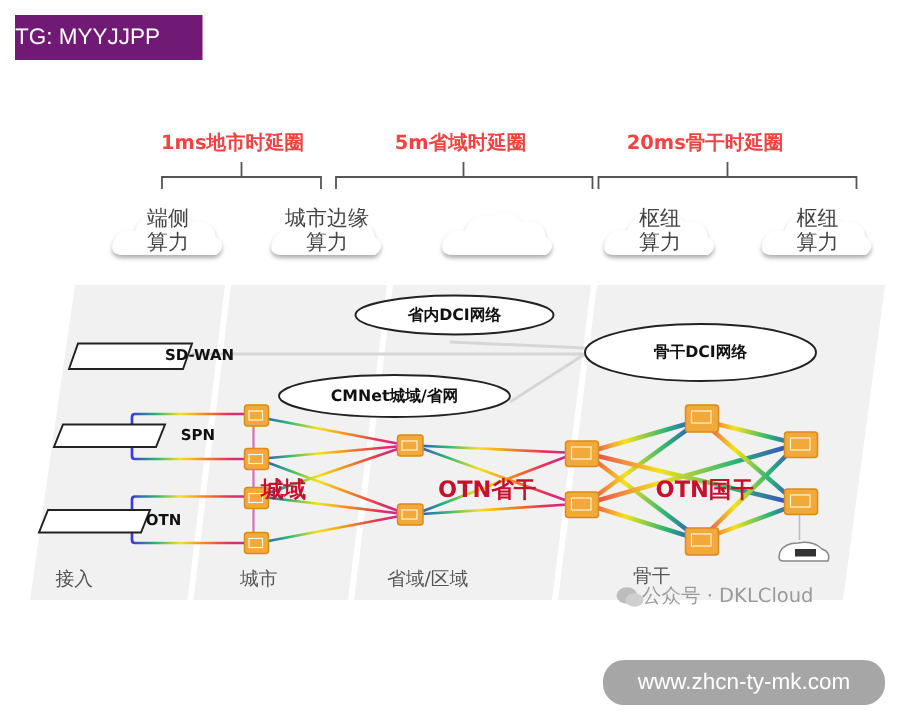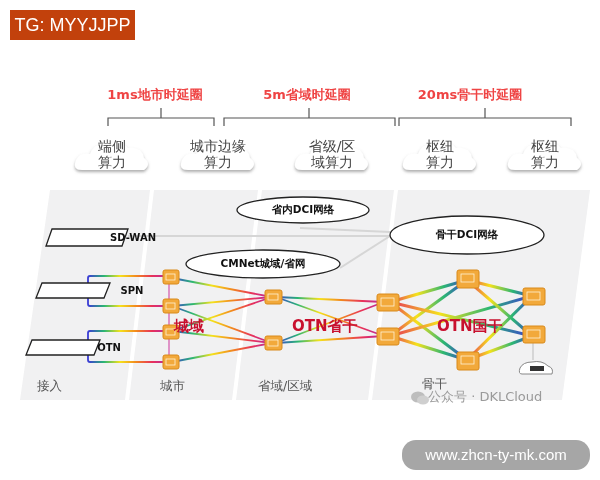"TG: MYYJJPP" .tg-badge { background: #c2410c -> #701a75; font-size: 18px -> 15px; text-align: center -> left }
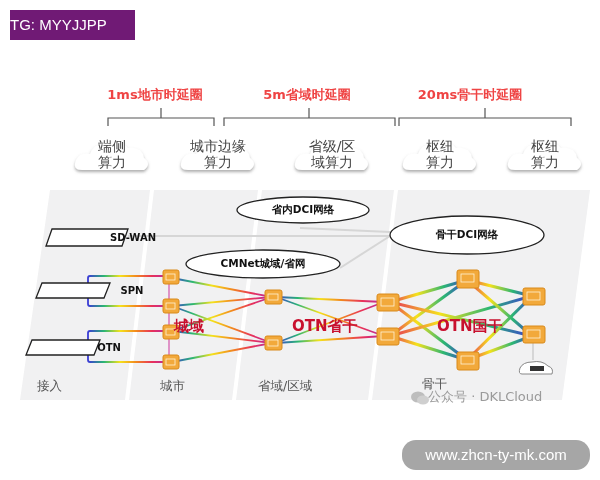"省级/区" div.cloud-text { html: <div><span>省级/区</span><br><span>域算力</span></div> -> none }
